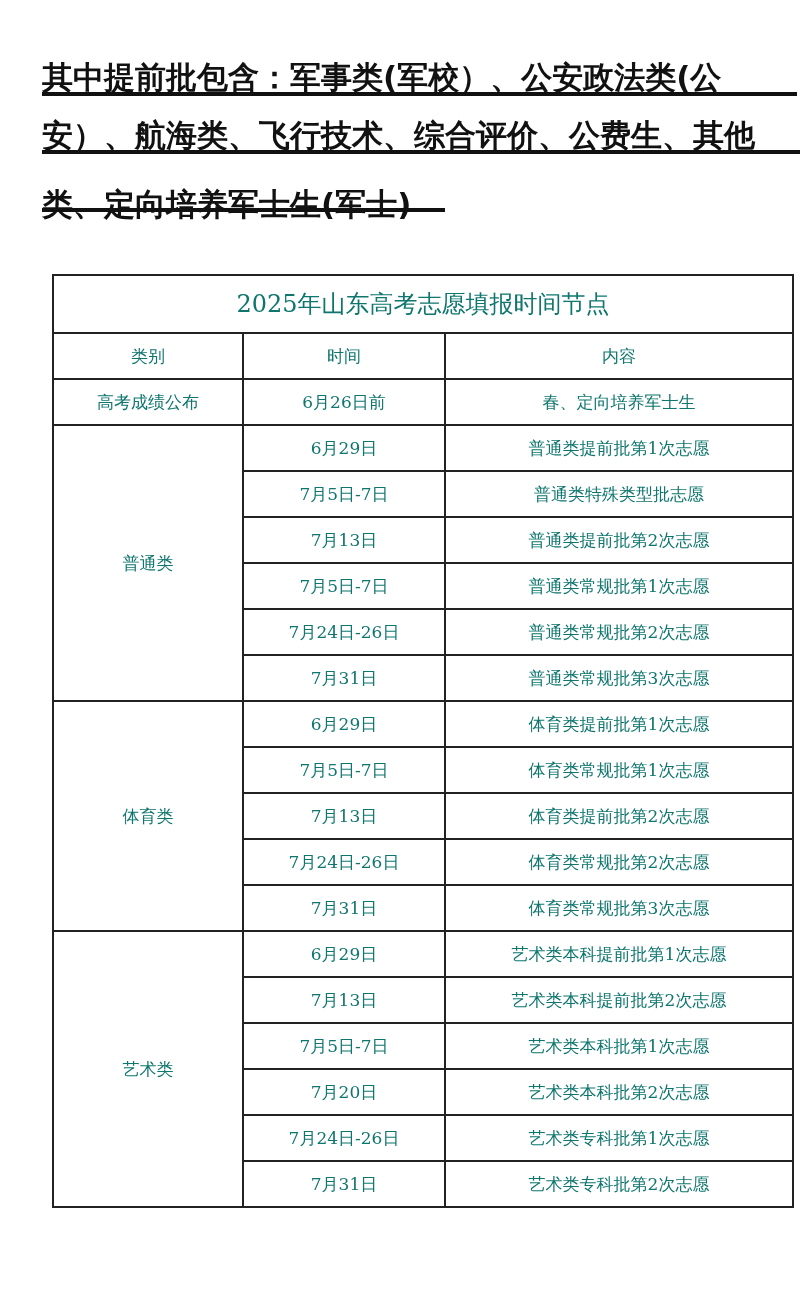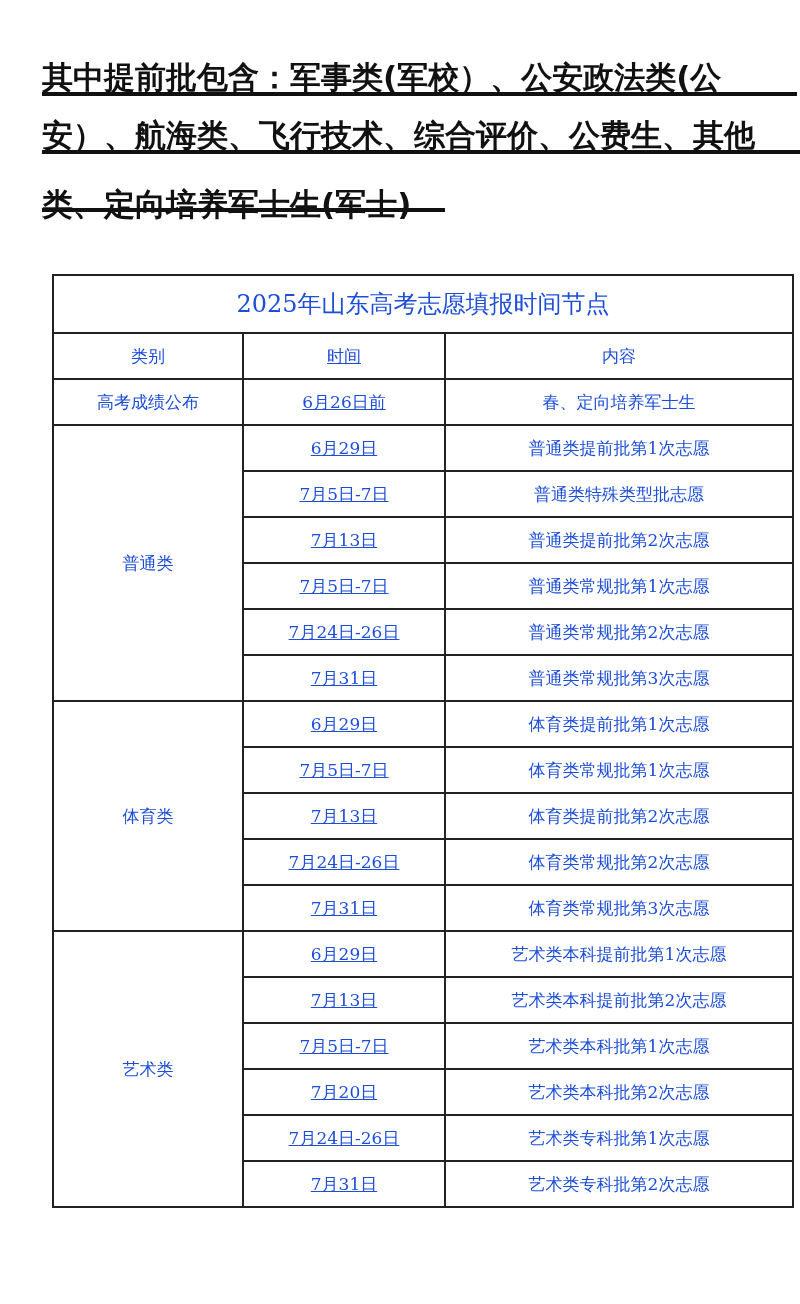"2025年山东高考志愿填报时间节点" td { color: #1d4ed8 -> #0f766e }
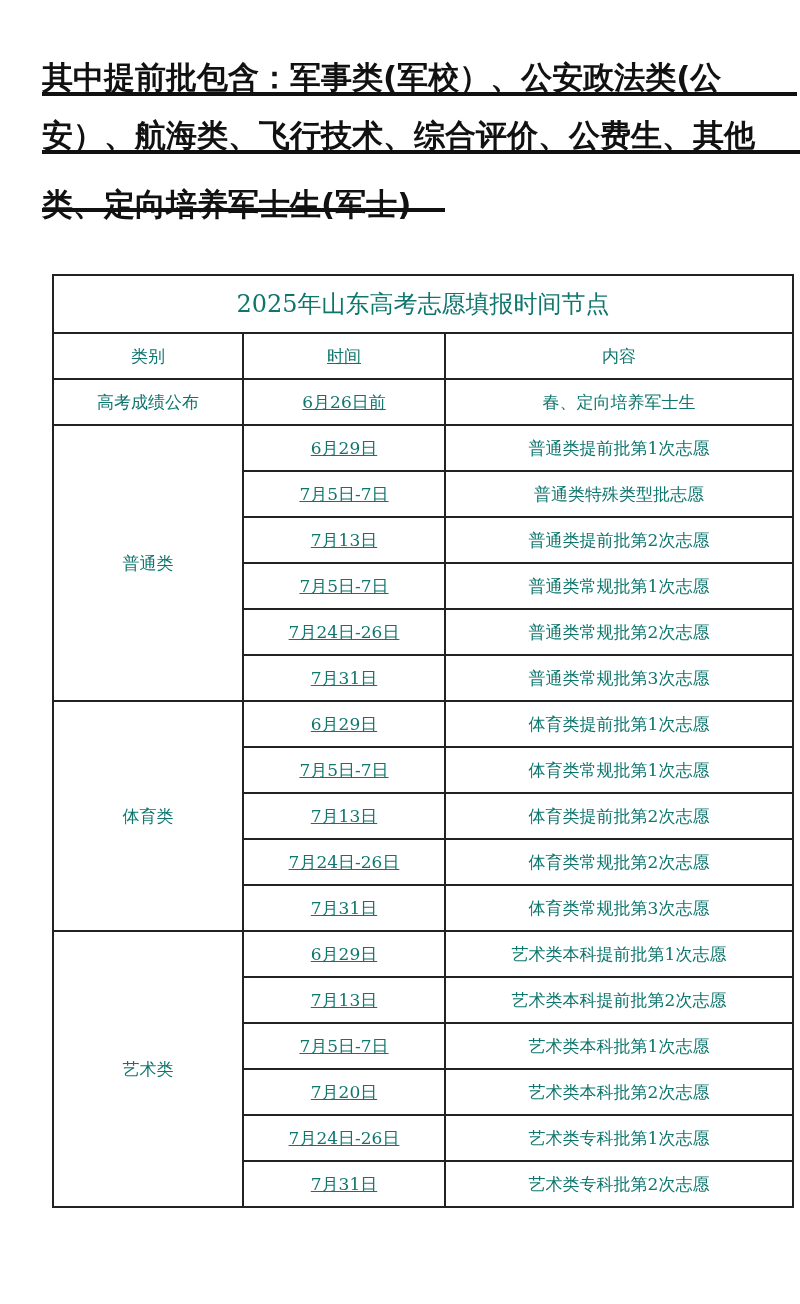"时间" td.c2 { text-decoration: underline -> none }
